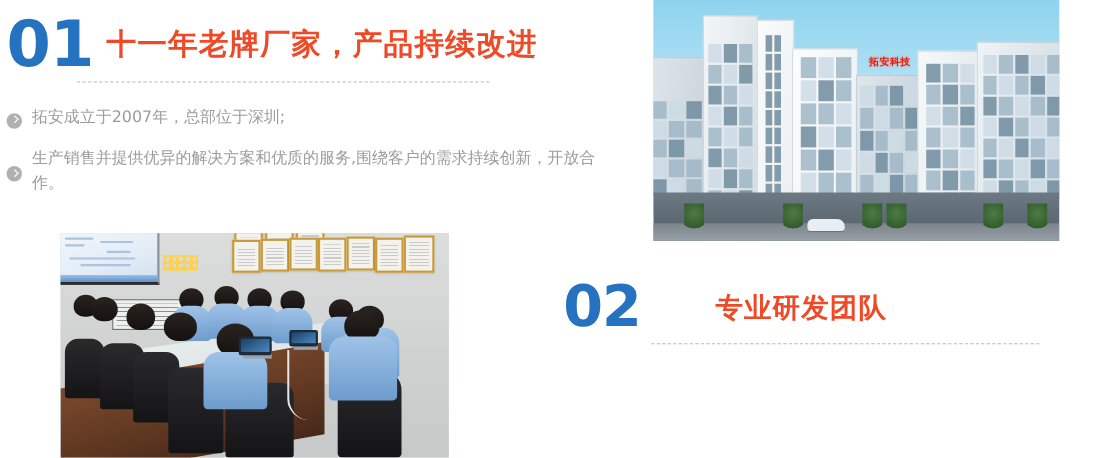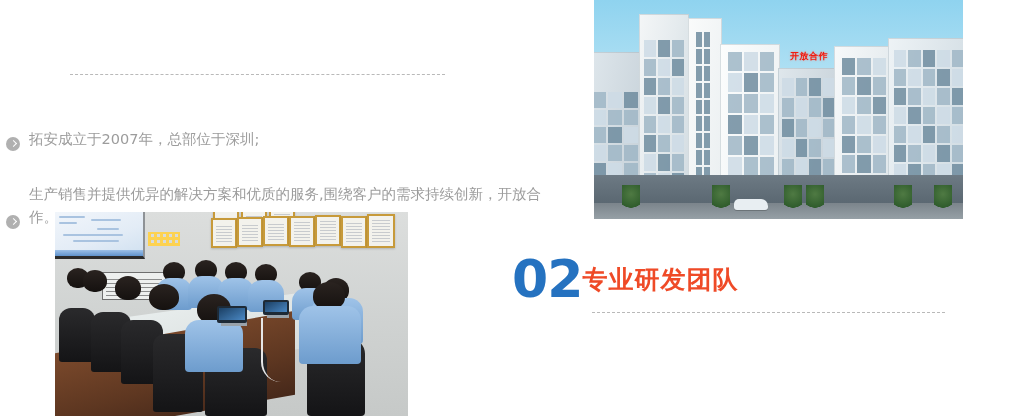"01" div.sec-head { html: none -> <div> <div>01</div> <div> <div>十一年老牌厂家，产品持续改进</div> </div> </div> }
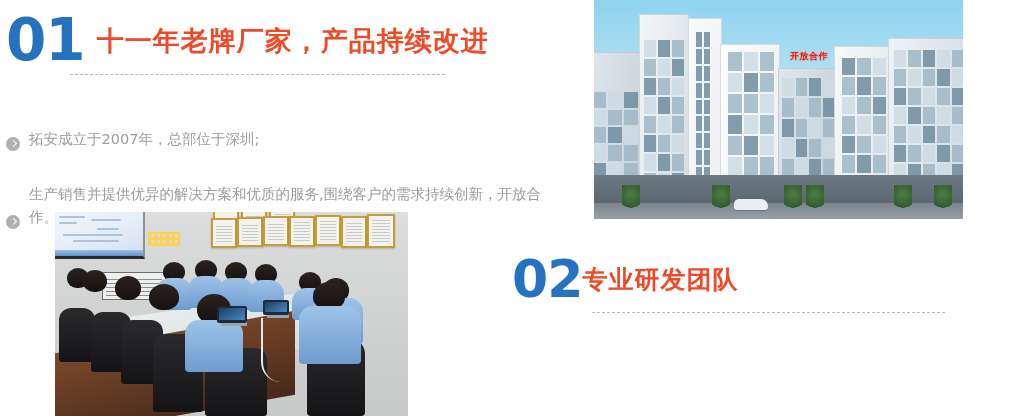"开放合作" div.sign-label { text: 开放合作 -> 拓安科技 }
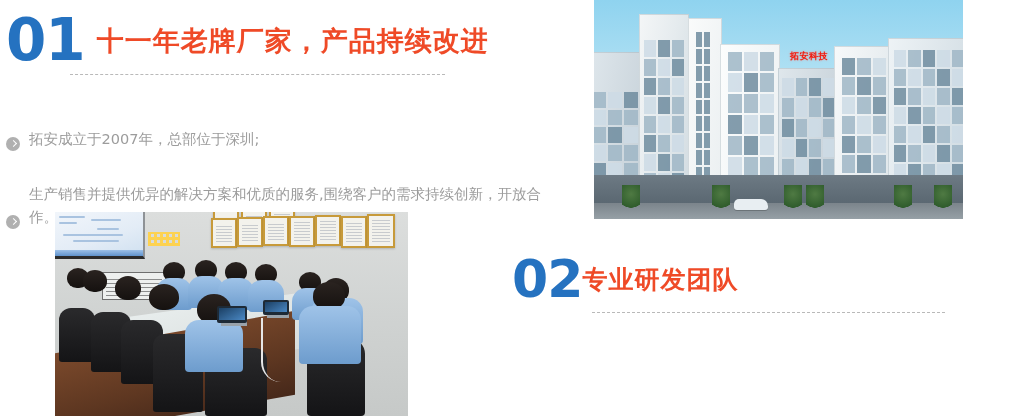"拓安成立于2007年，总部位于深圳;" .bullet-row { align-items: flex-end -> center; margin-top: 32px -> none }
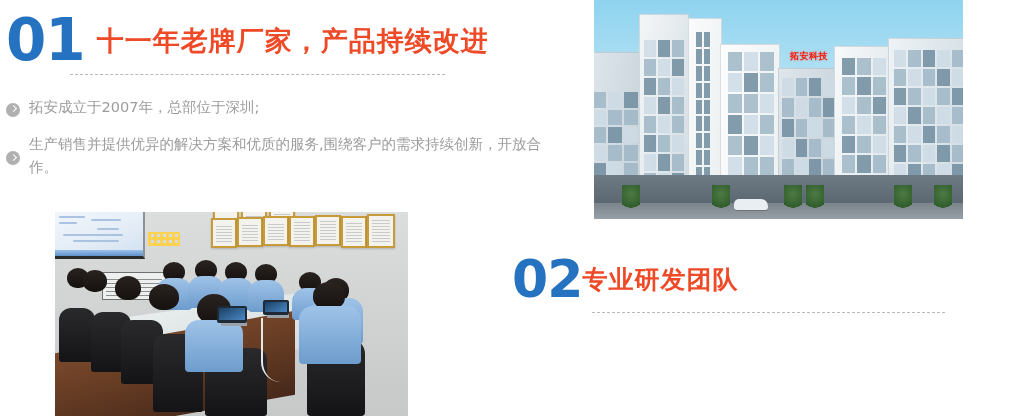"02" div.sec-head { gap: none -> 48px }
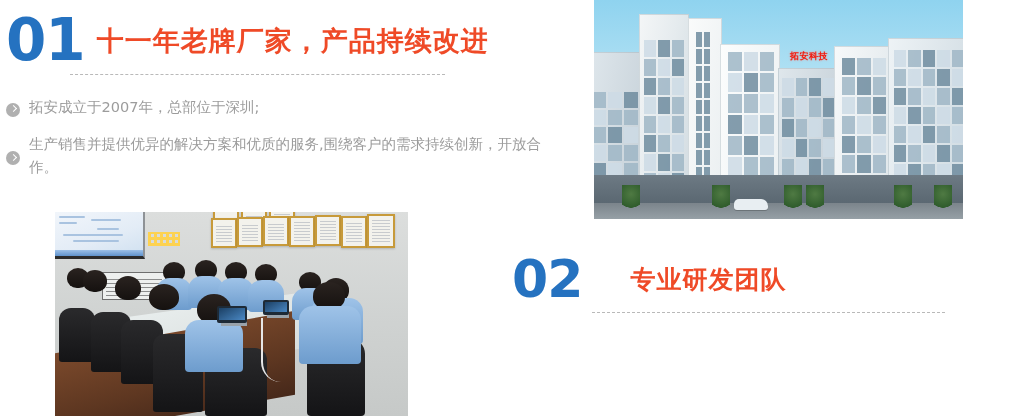"专业研发团队" div.sec-title-wrap { margin-left: 0 -> 20px }
